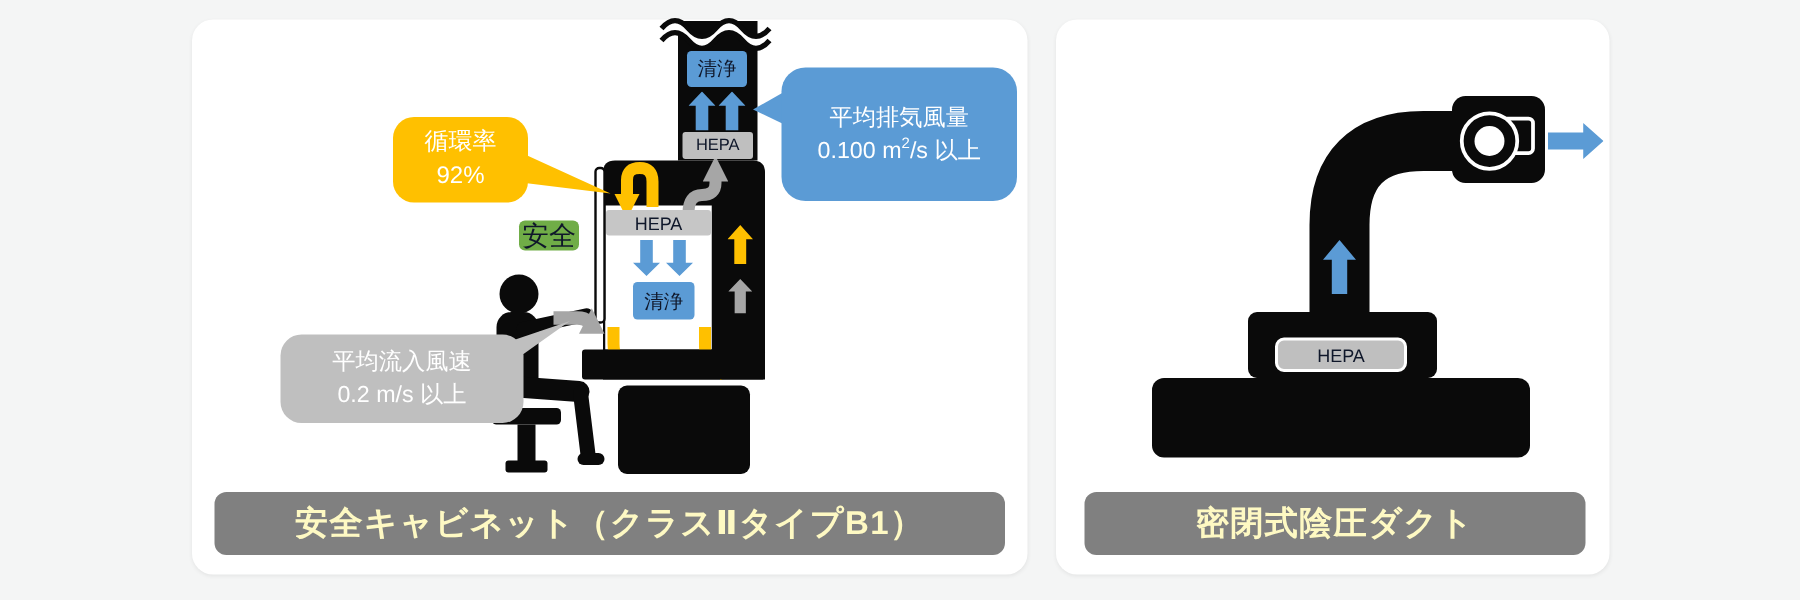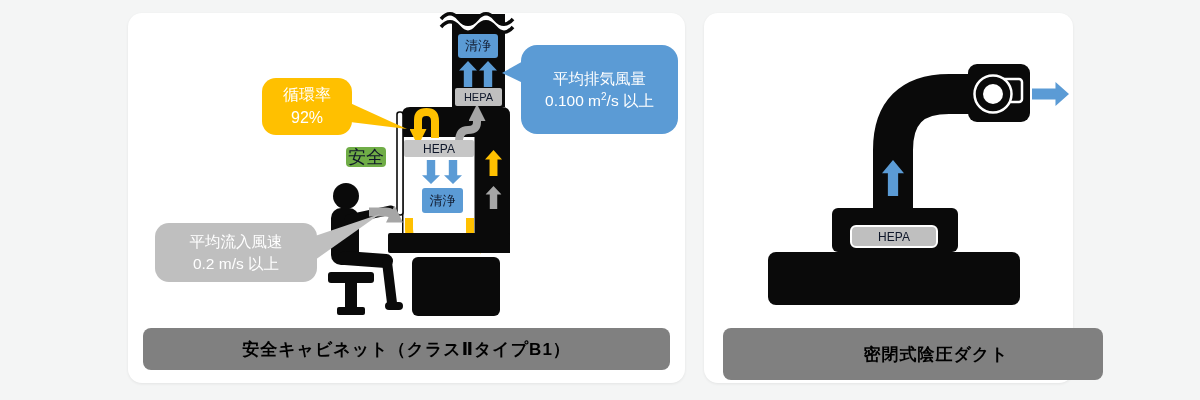"平均流入風速" .callout-grayc { margin-left: none -> 32px }
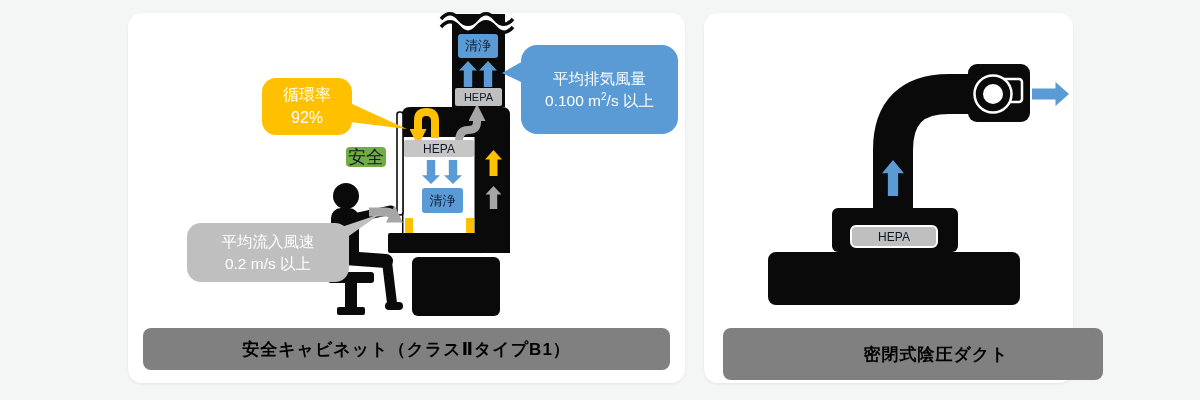"安全キャビネット（クラスⅡタイプB1）" .titlebar { color: #000000 -> #fef9c3; font-size: 17px -> 22px }
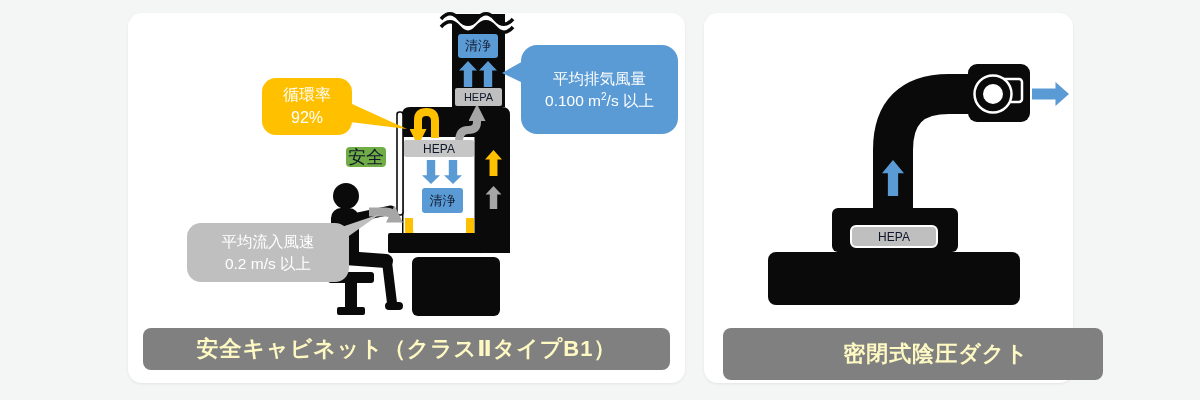"密閉式陰圧ダクト" div.titlebar { height: 52px -> 42px; padding-left: 46px -> none }
